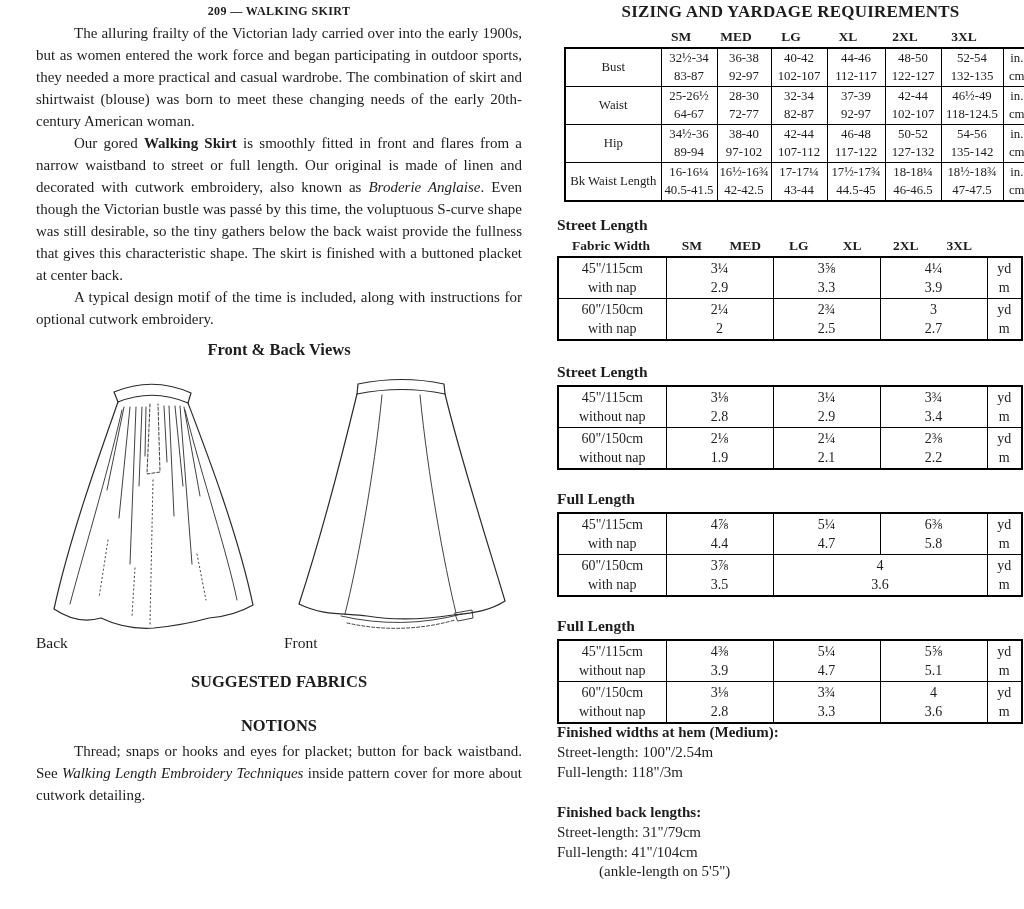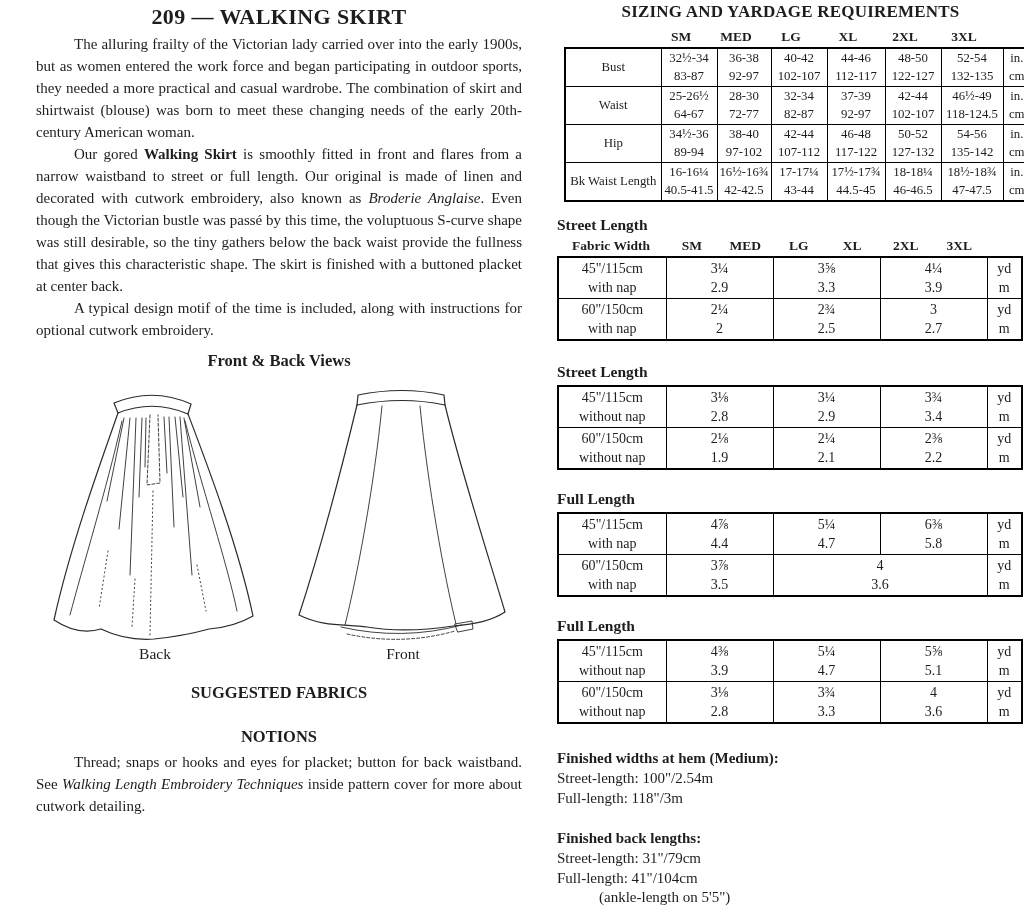"209 — WALKING SKIRT" .doc-title { font-size: 22px -> 12px }
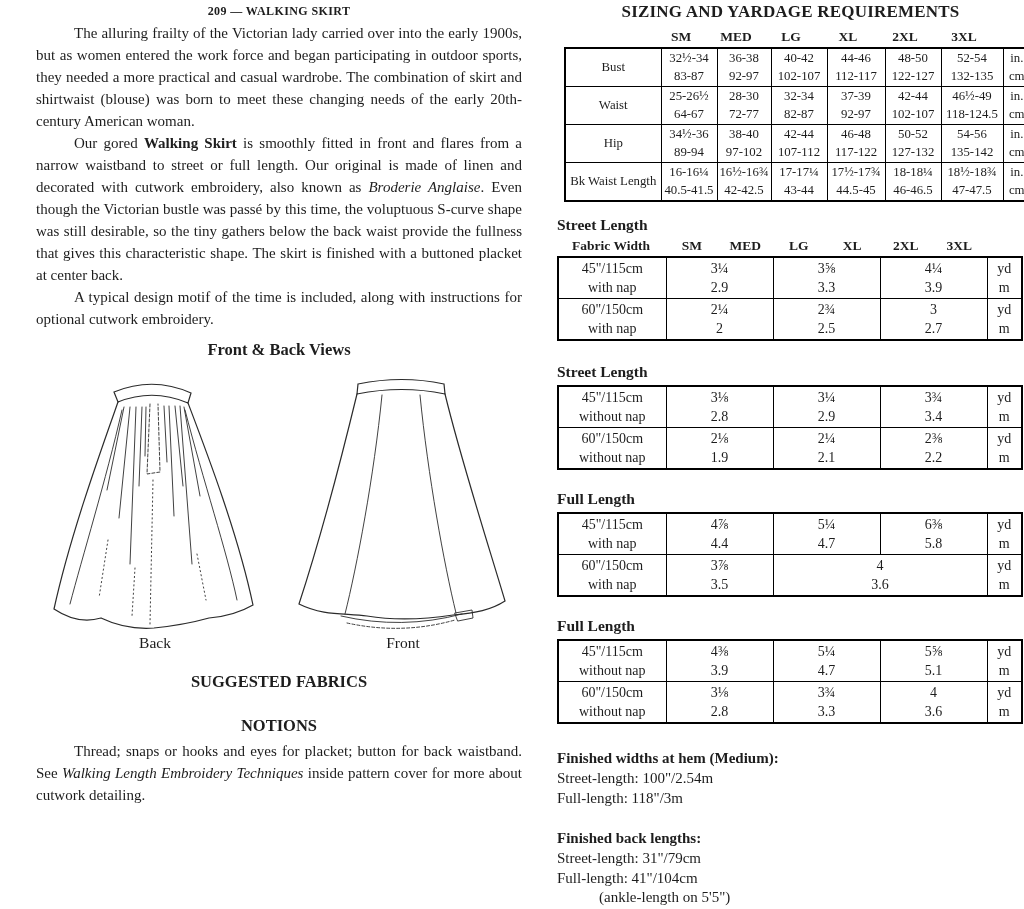"Back" .illo { text-align: center -> none }
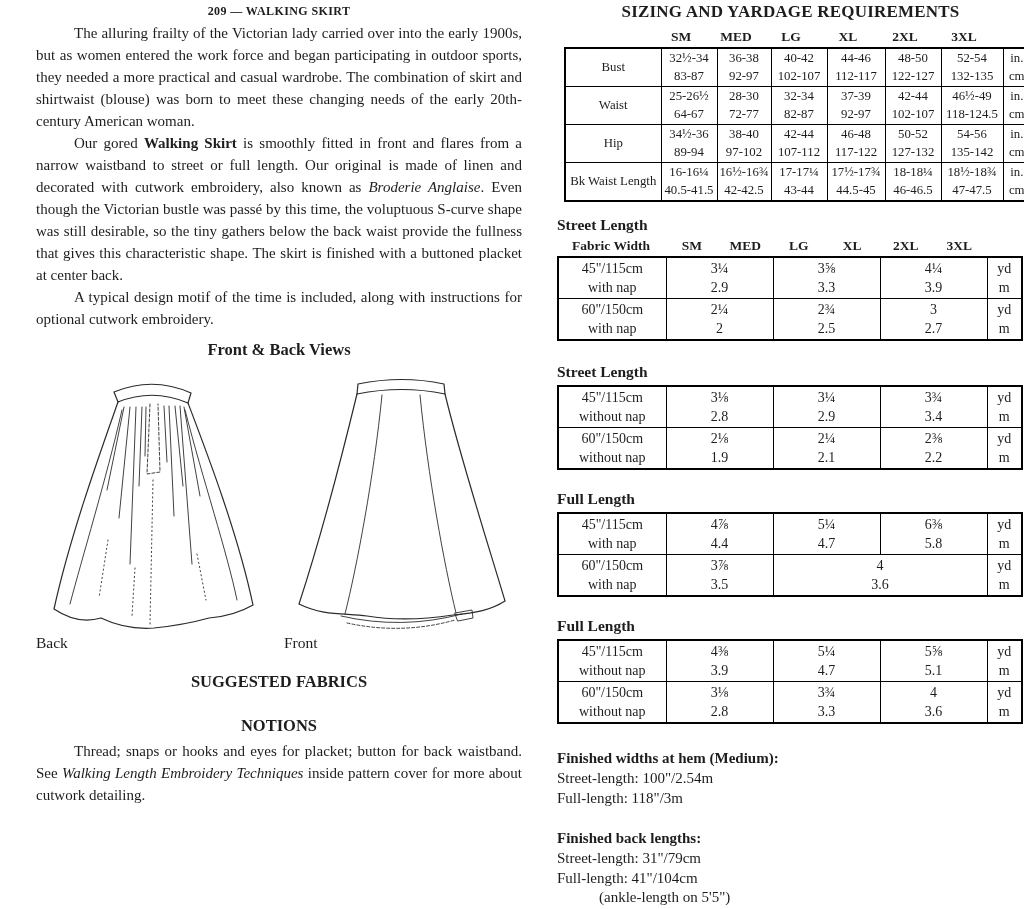"Finished widths at hem (Medium):" .fin { margin-top: 26px -> none }
